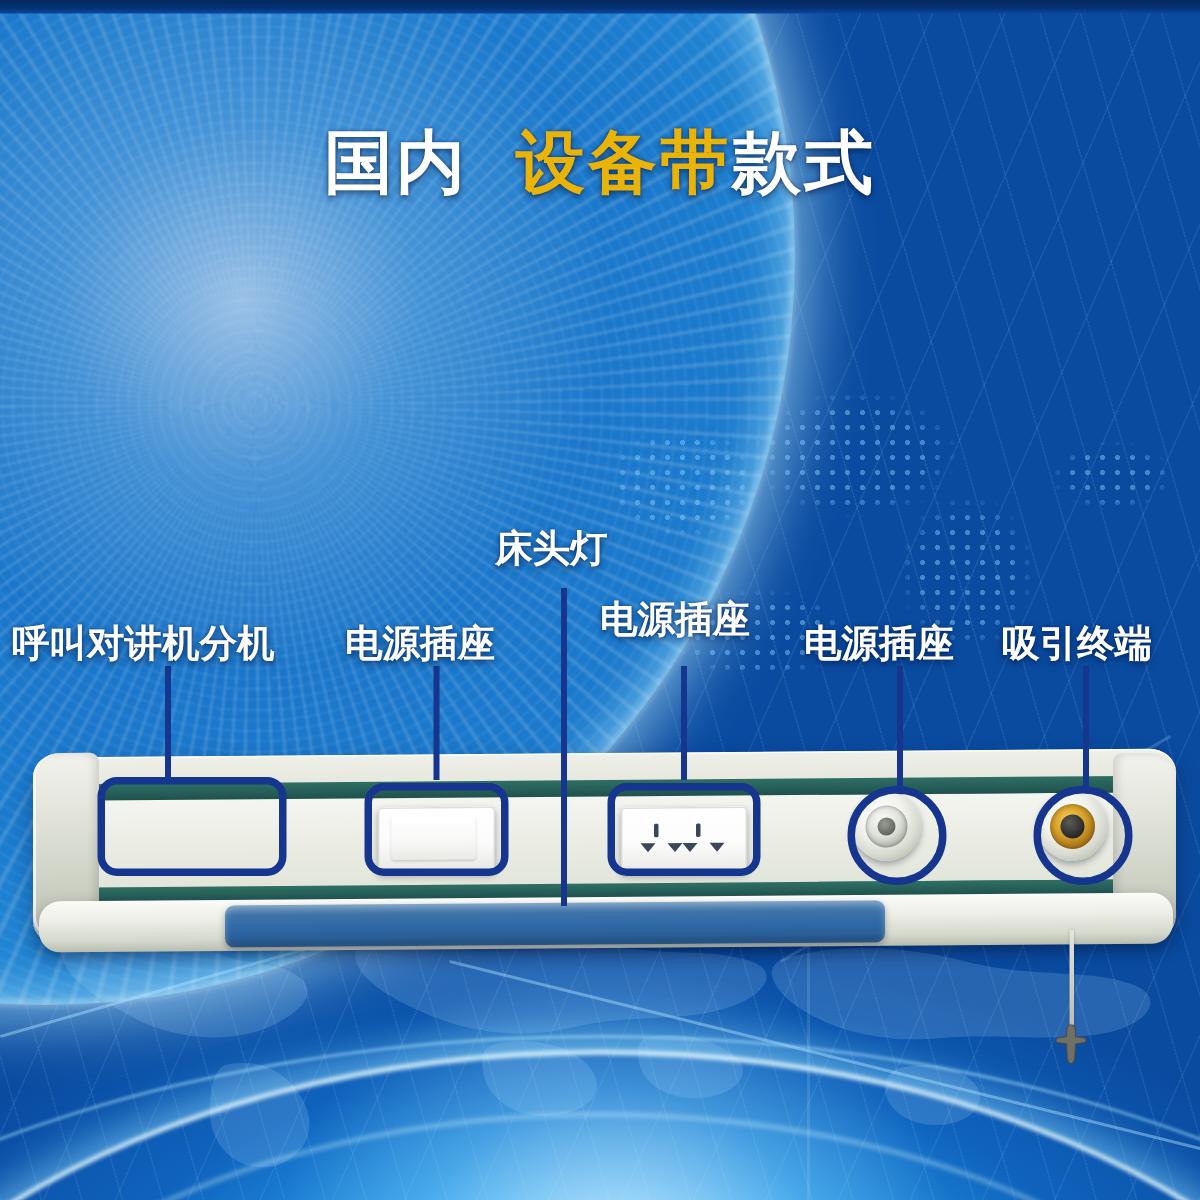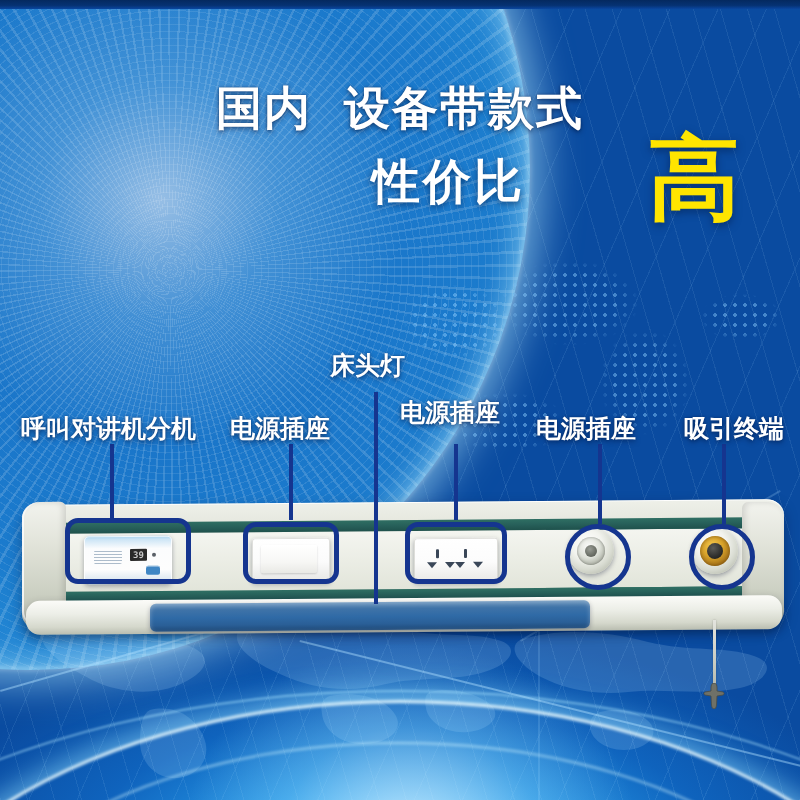"设备带" .hl-line1 .y { color: #ffffff -> #eab308 }
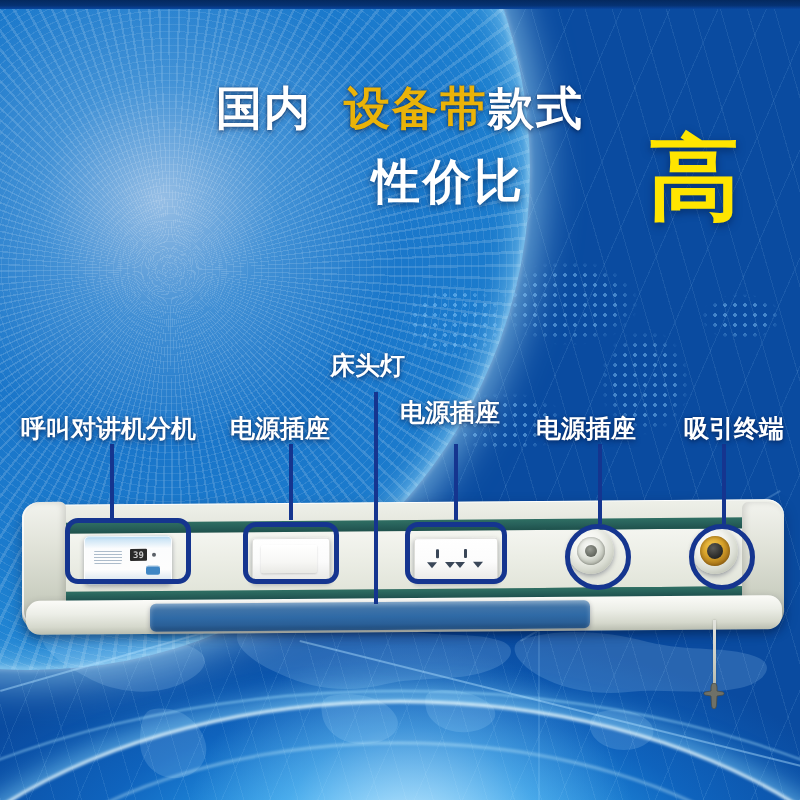"性价比" div.hl-line2-wrap { html: <div> <div>性价比</div> <div>高</div> </div> -> none }
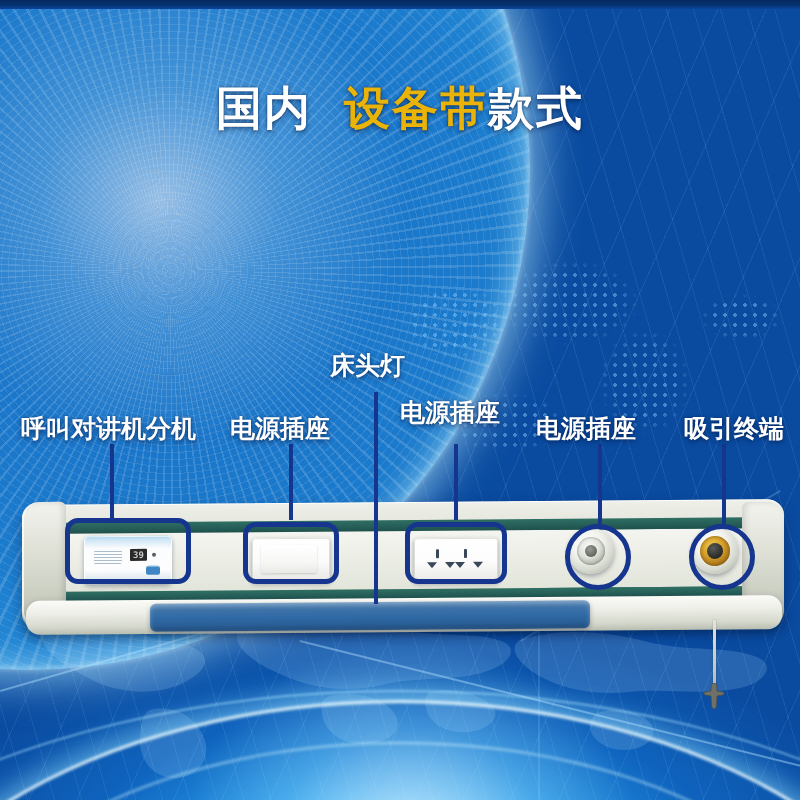"呼叫对讲机分机" div.label { left: 21px -> 8px }
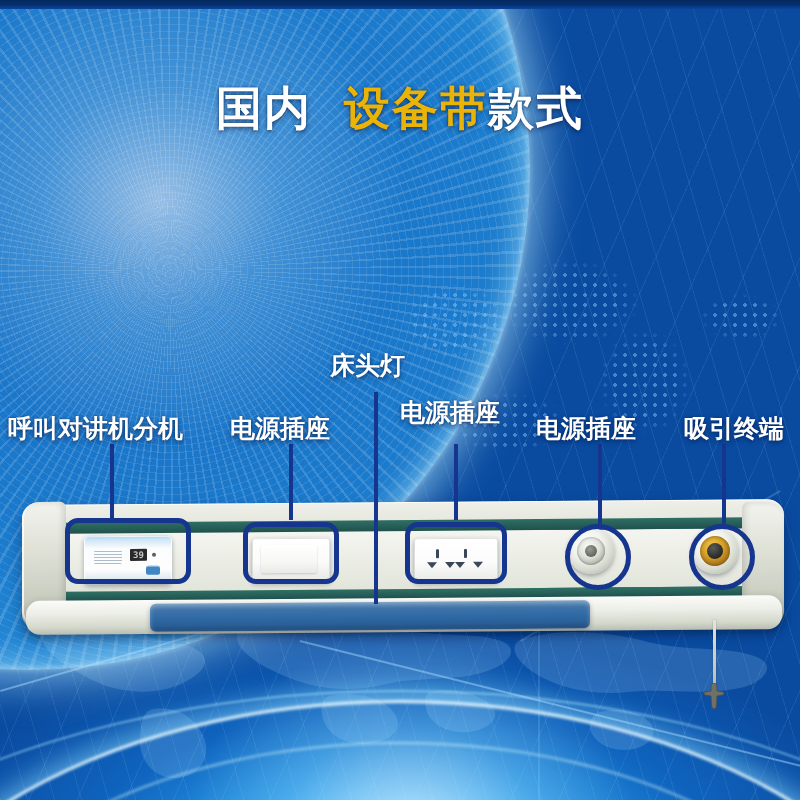"吸引终端" div.label { left: 684px -> 668px }
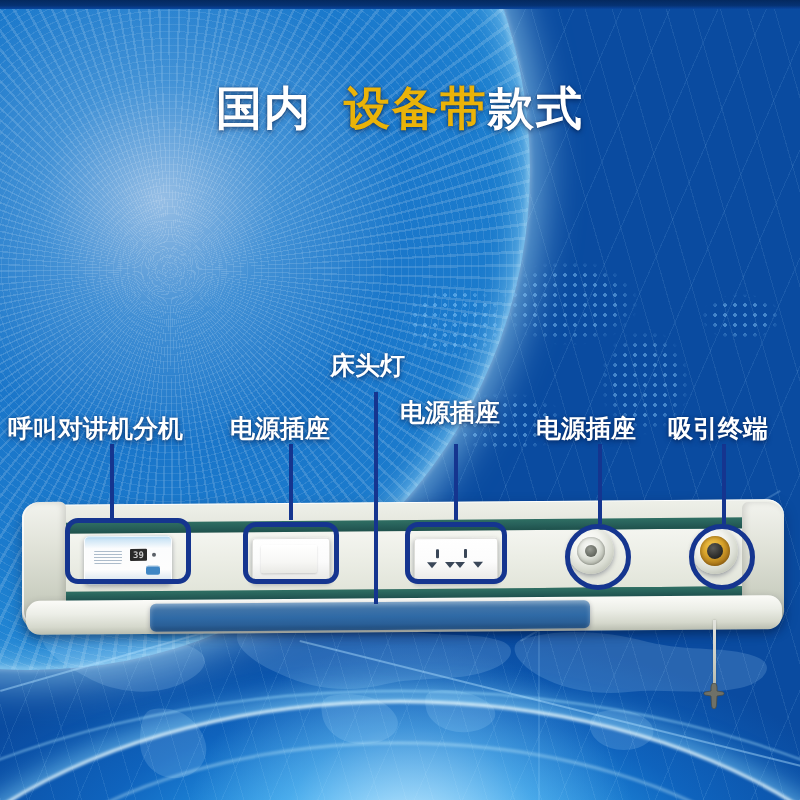"39" div.dev { html: <div> <div></div> <div>39</div> <div></div> <div></div> </div> -> none }
